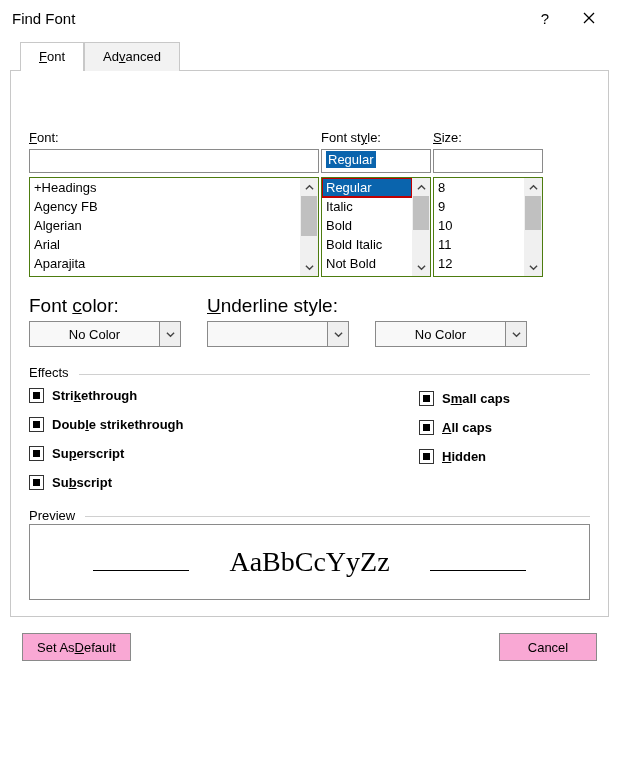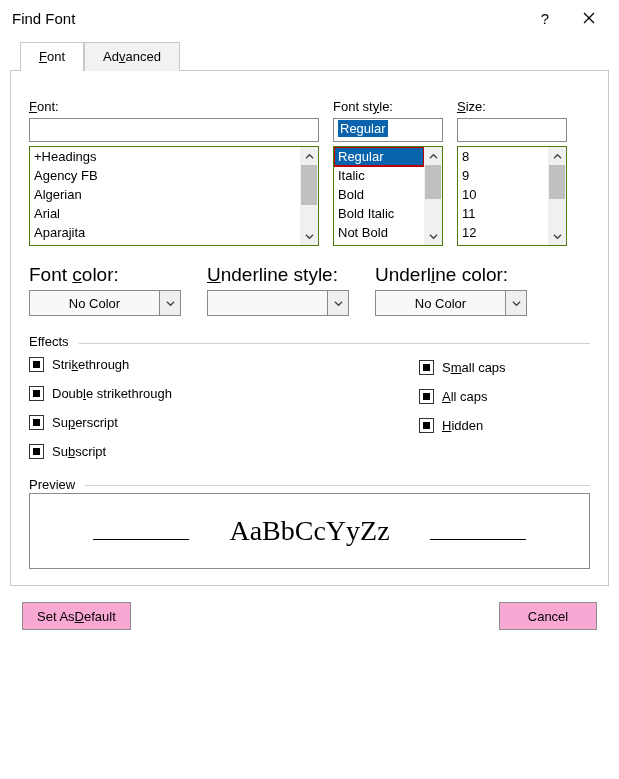"Font:" .row1 { gap: 14px -> 2px; margin-top: none -> 31px }
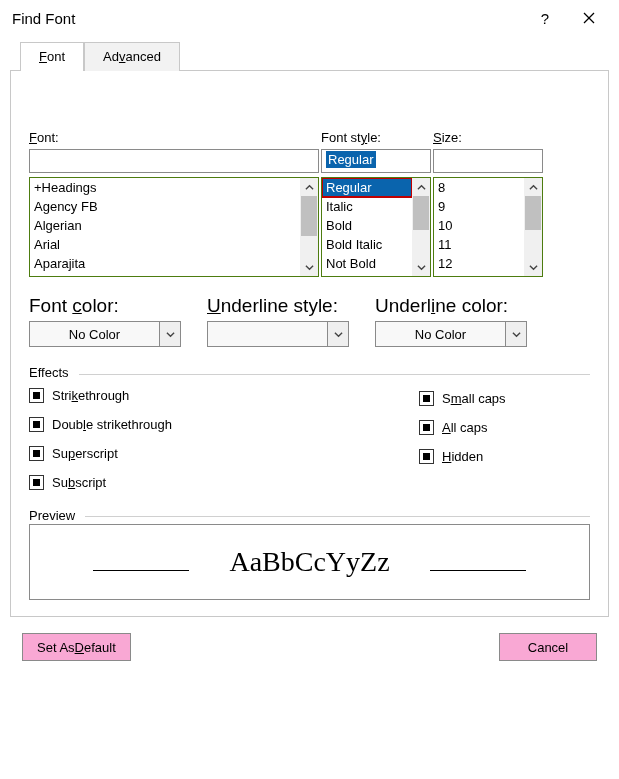"Underline color:" div.dd-label { html: <div>Underl<span>i</span>ne color:</div> -> none }
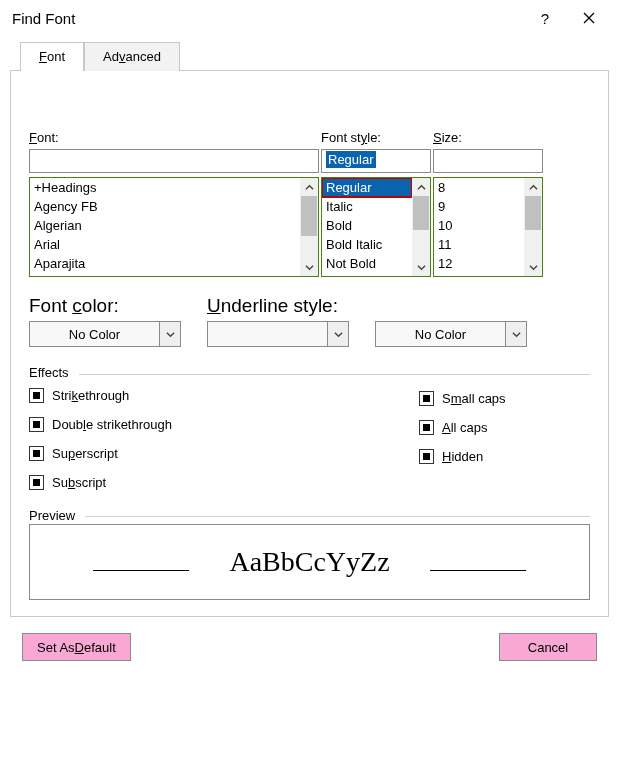"Strikethrough" .effects-col { font-weight: none -> bold }
